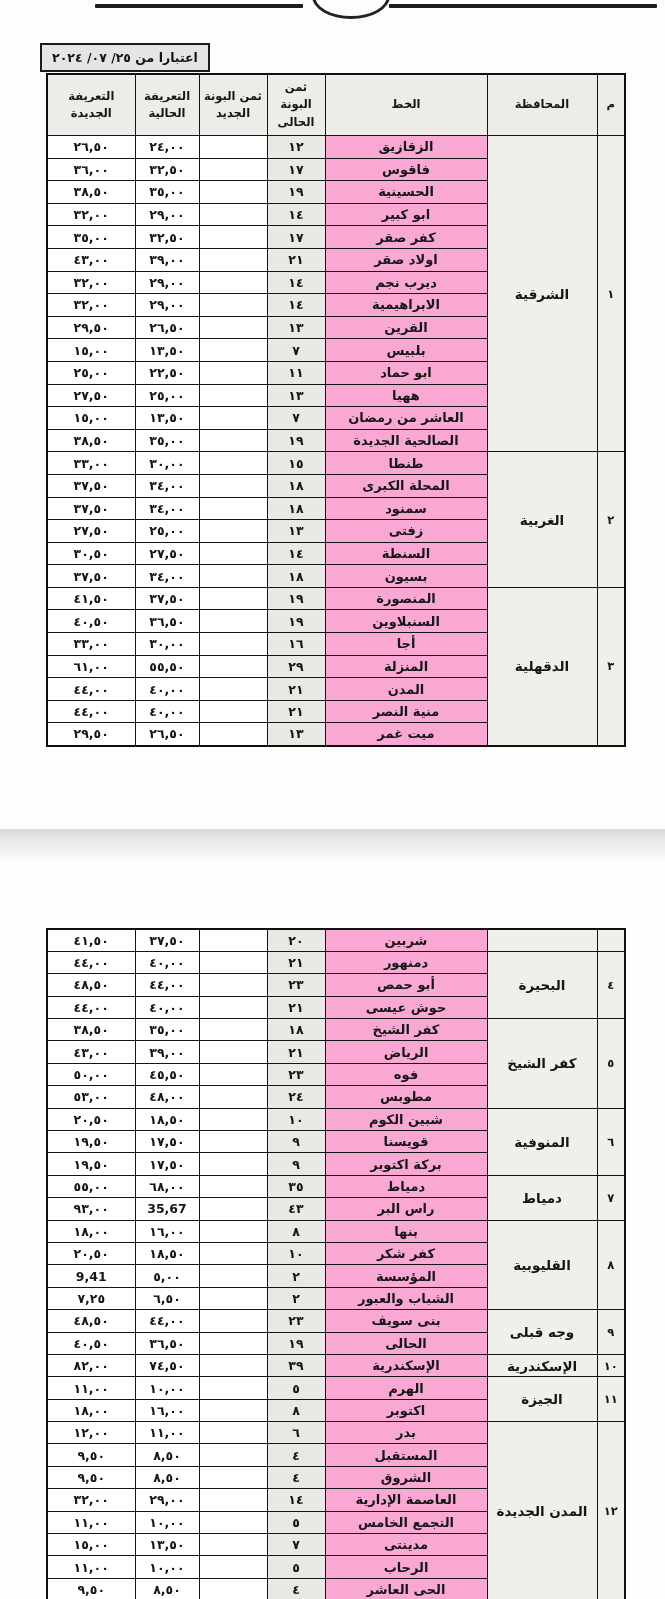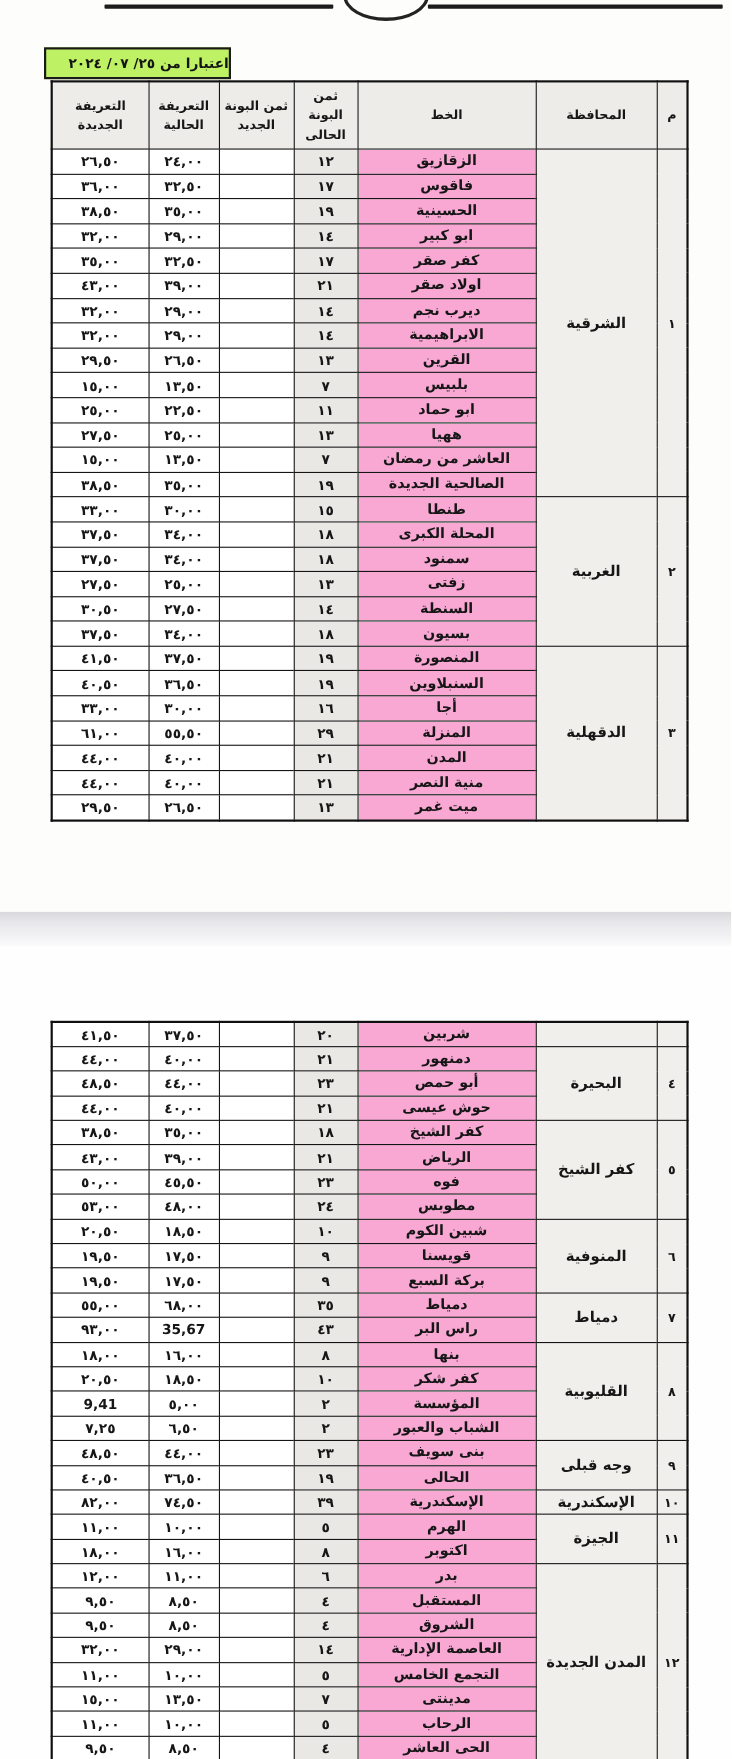"اعتبارا من ٢٥/ ٠٧/ ٢٠٢٤" #date-box { background: #bef264 -> #e5e5e5; justify-content: none -> center }
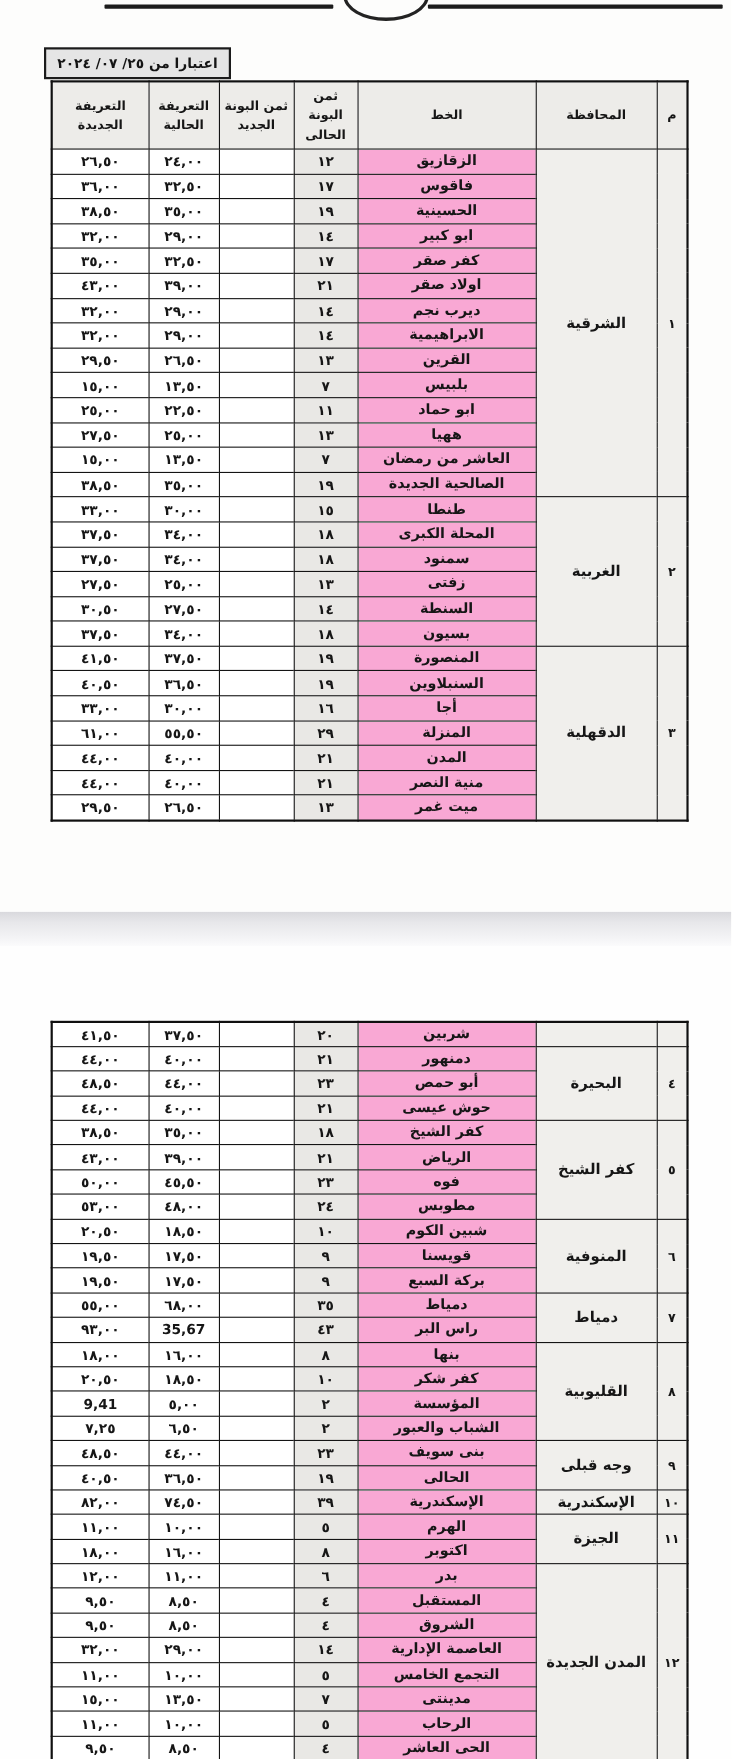"بركة السبع" td.line-cell { text: السبع -> اكتوبر }
